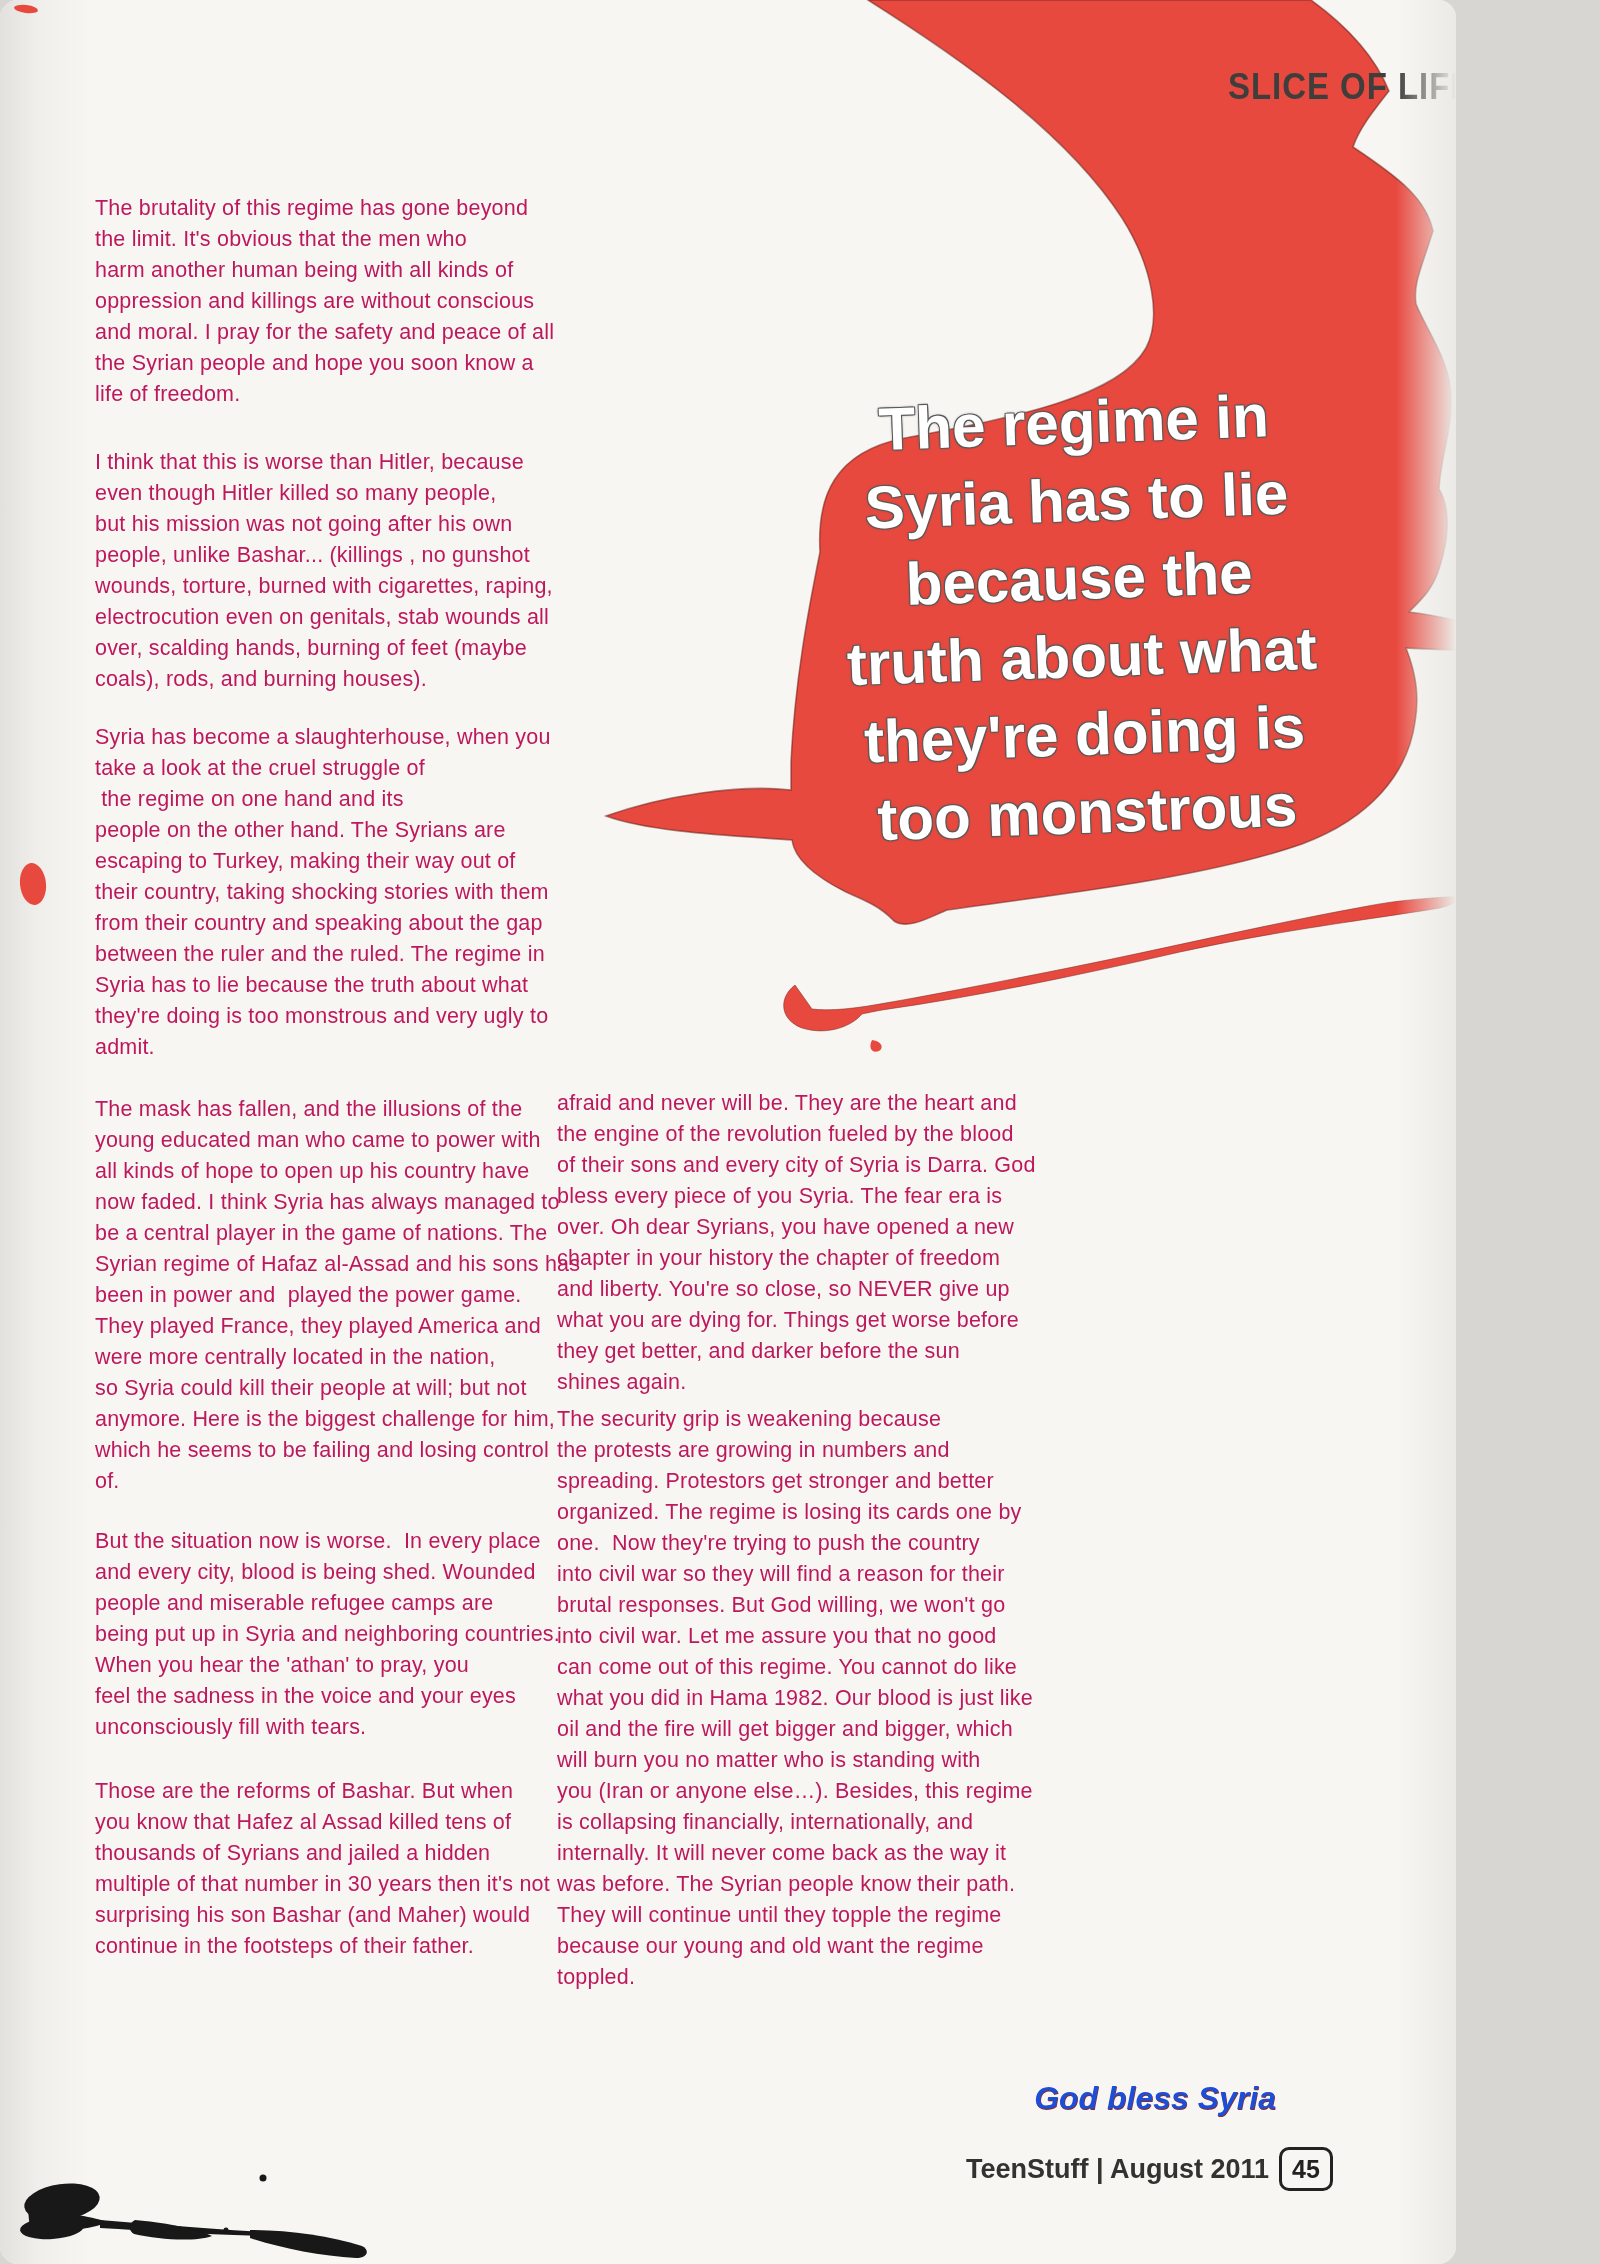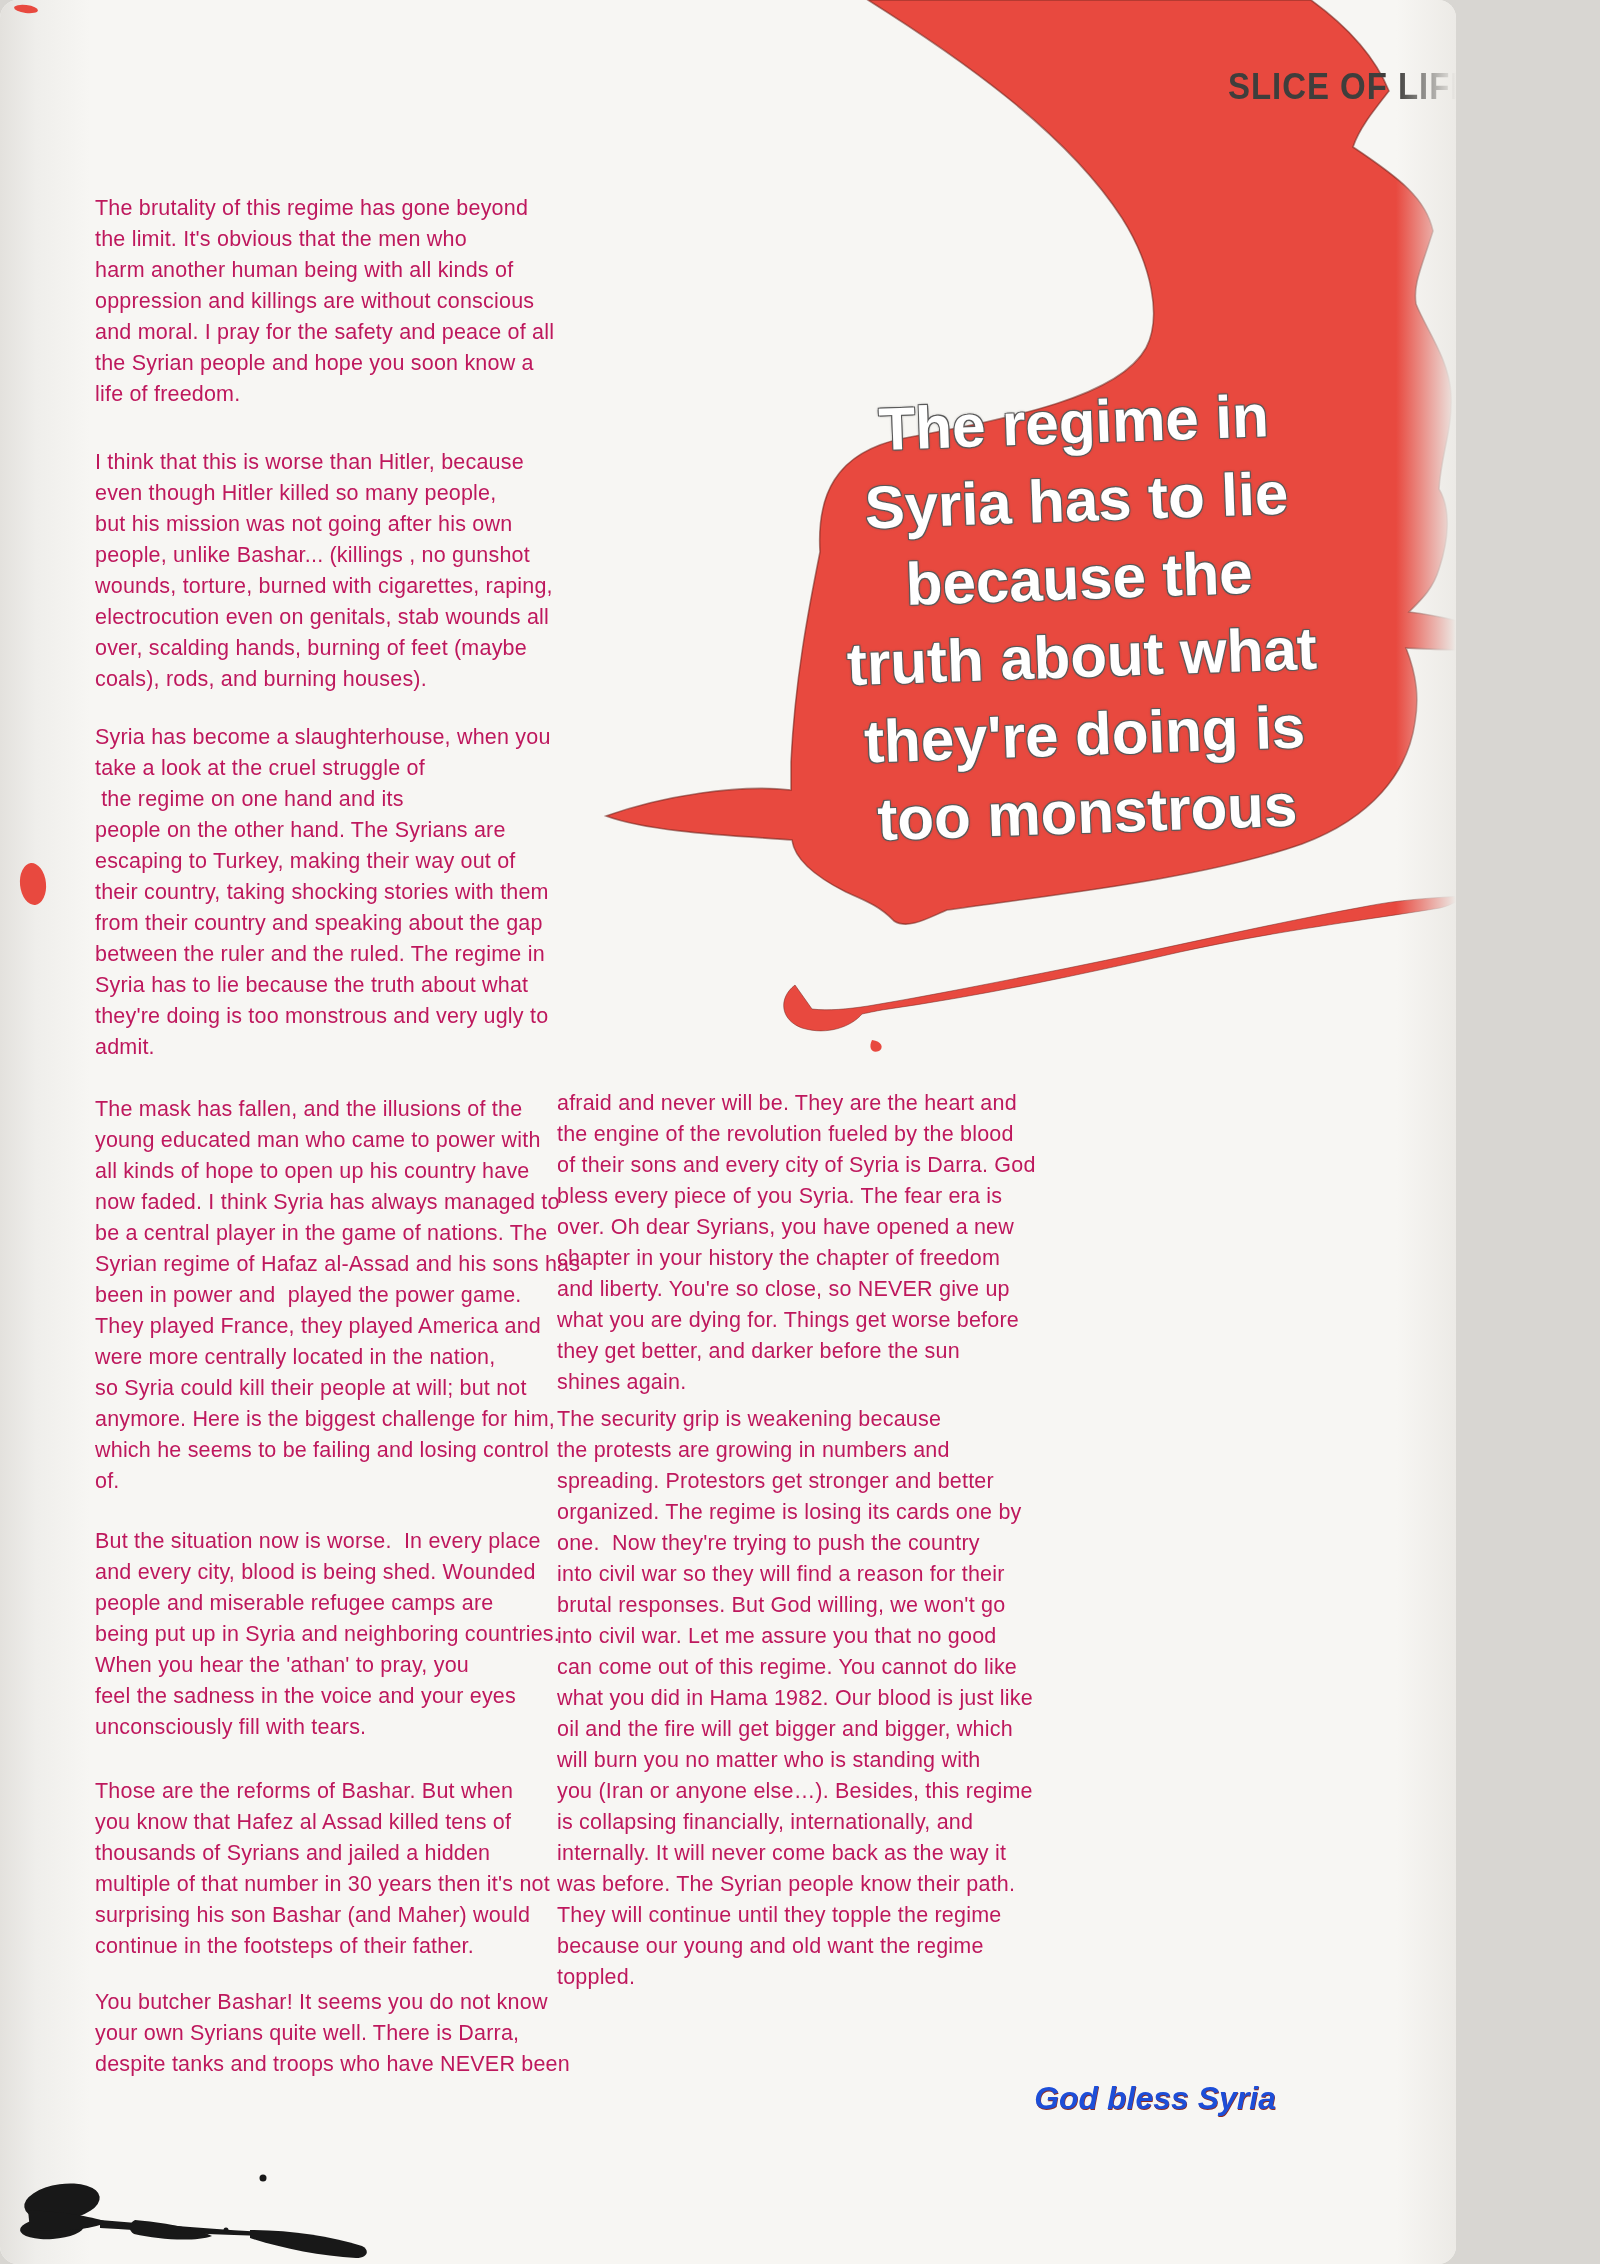"You butcher Bashar! It seems" div.body-col { html: <div>You butcher Bashar! It seems you do not know your own Syrians quite well. There is Darra, despite tanks and troops who have NEVER been</div> -> none }
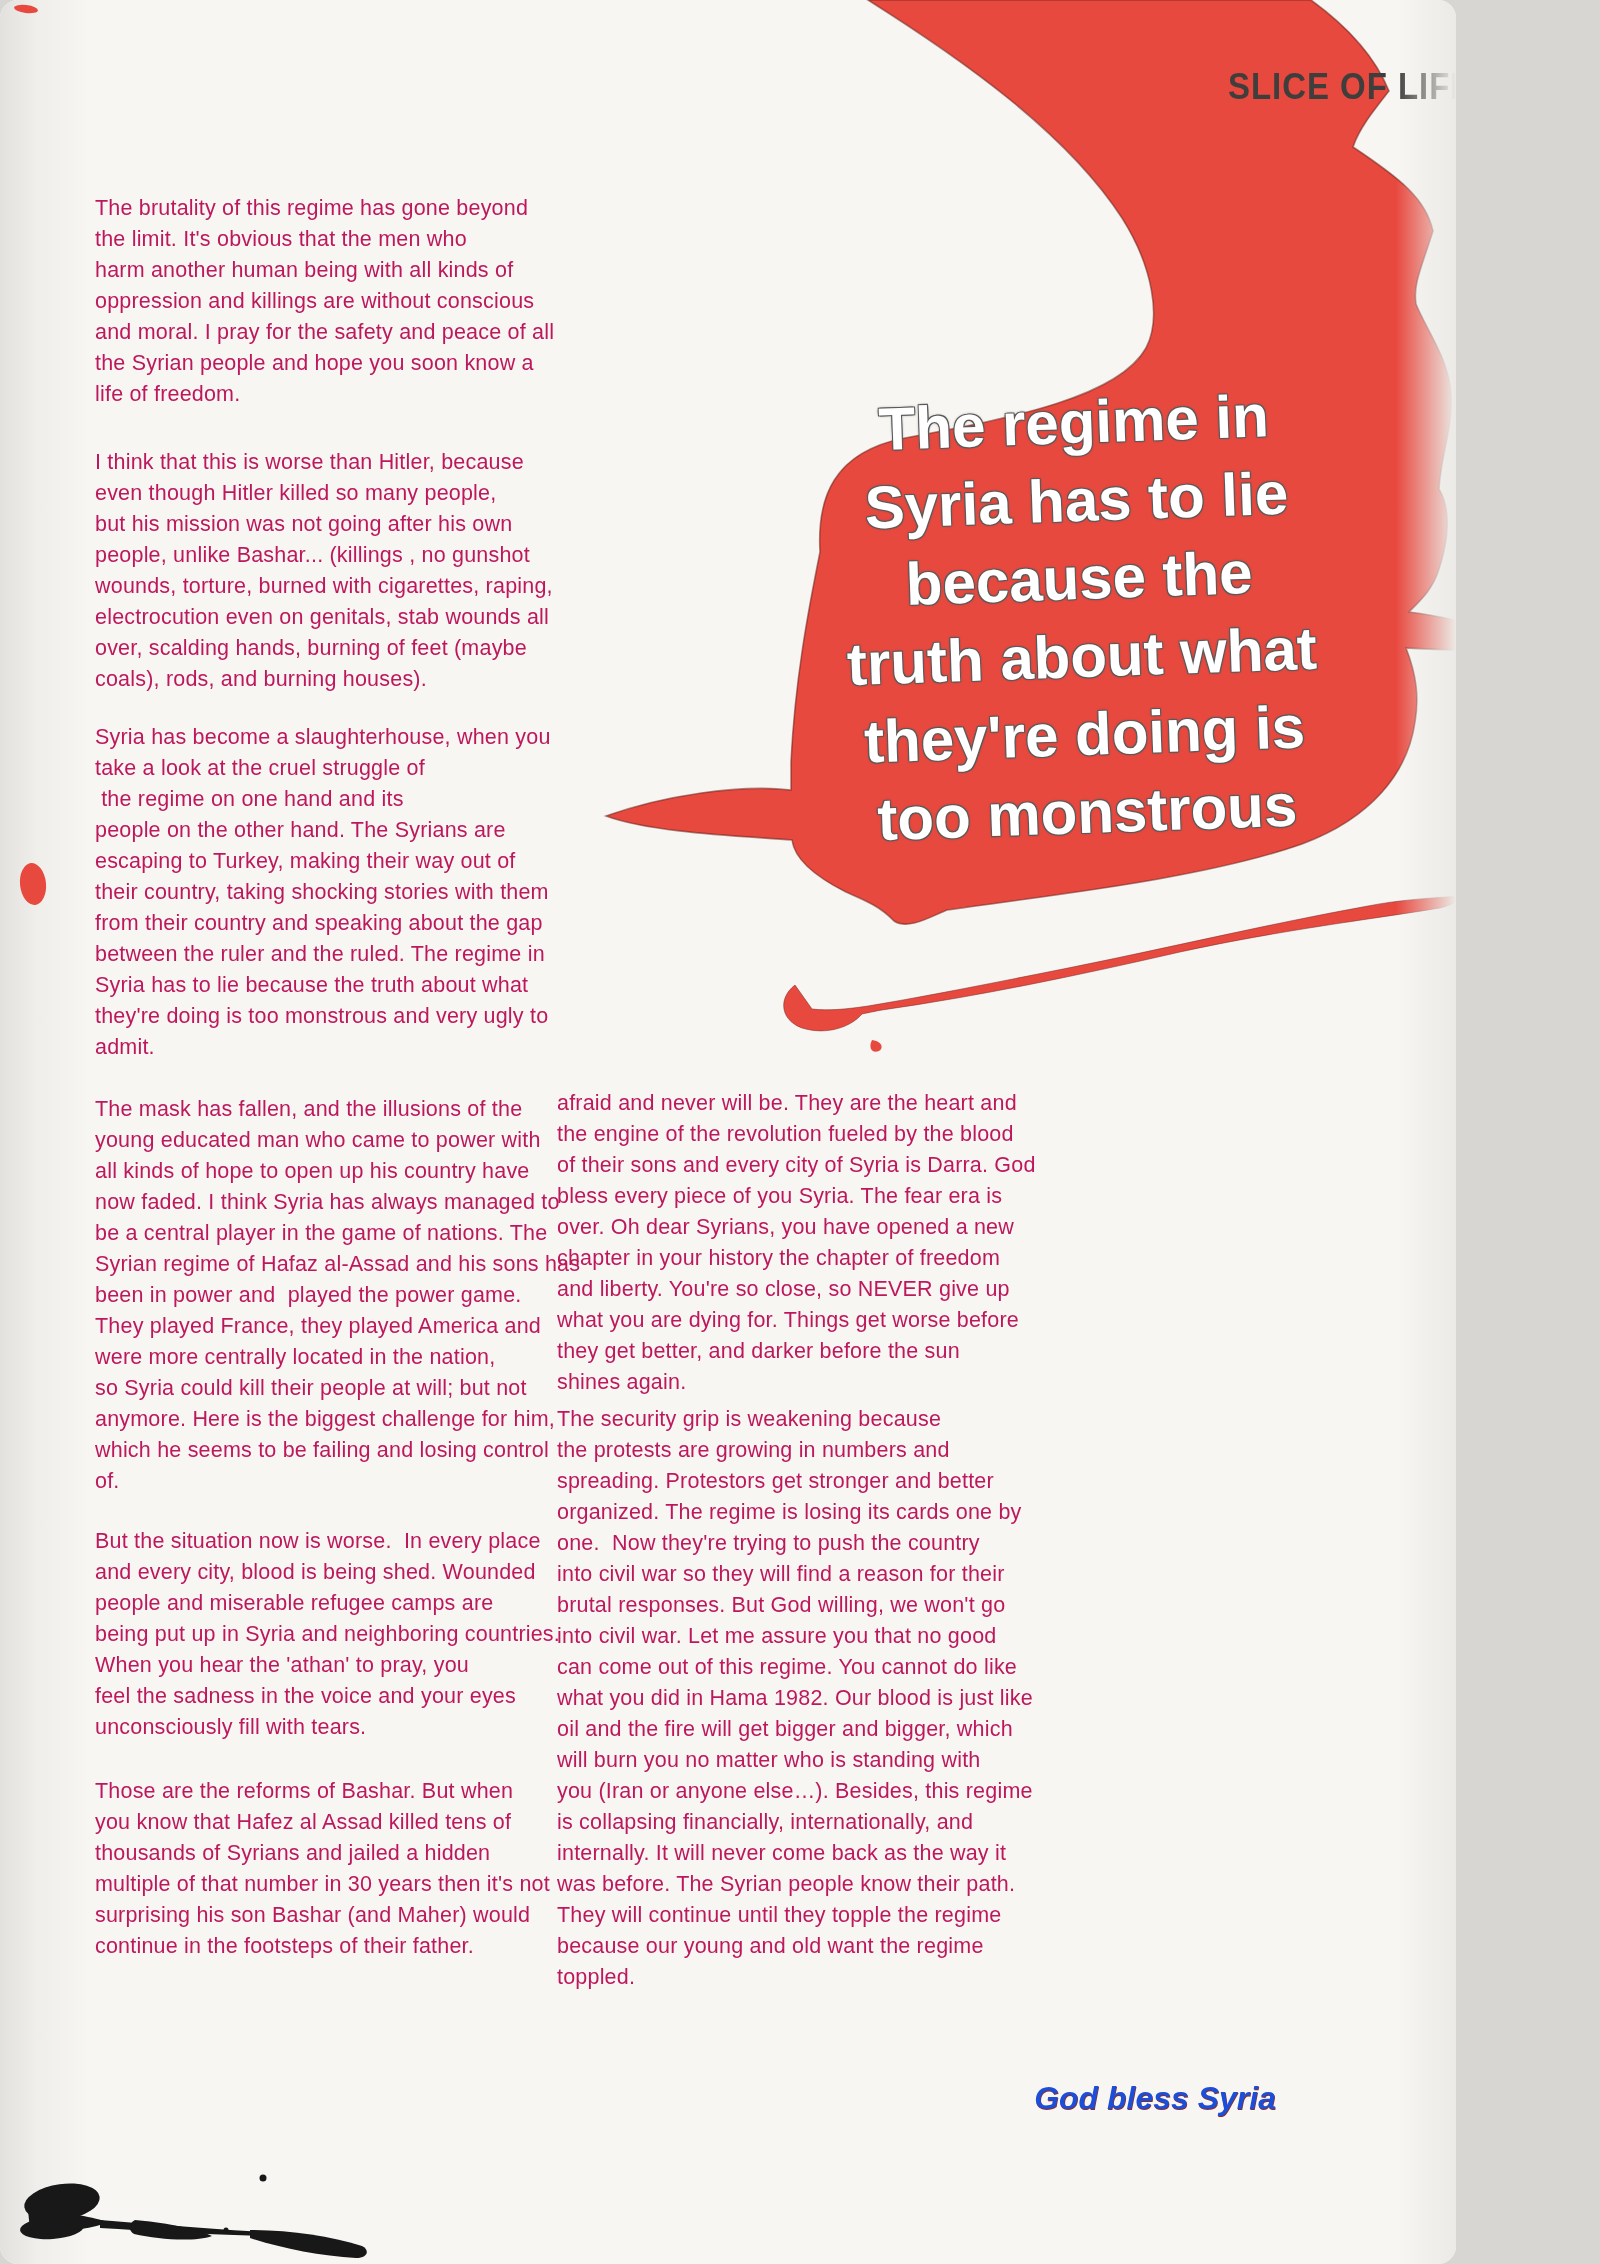"TeenStuff | August 2011" div.footer { html: none -> <div> <span>TeenStuff | August 2011</span> <span>45</span> </div> }
